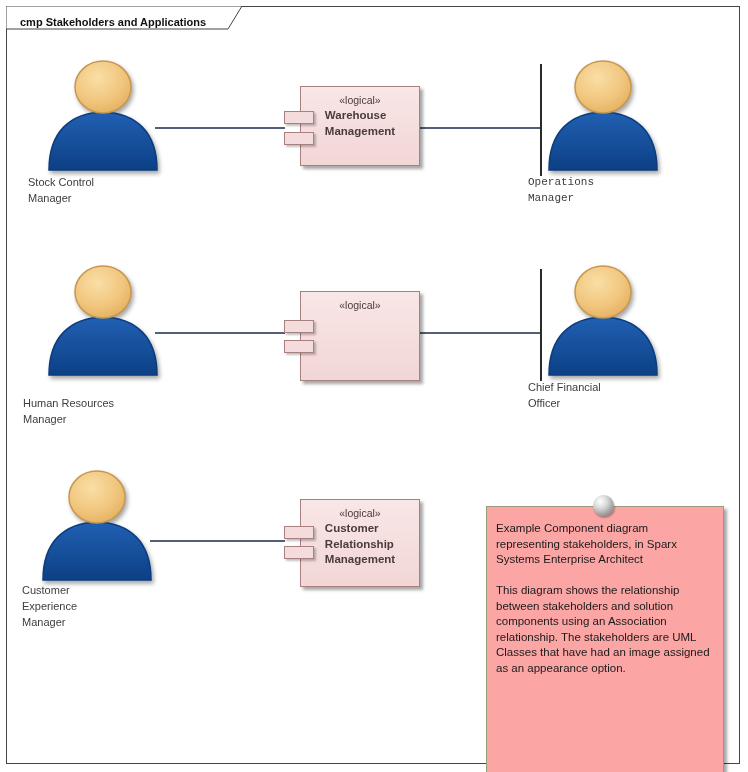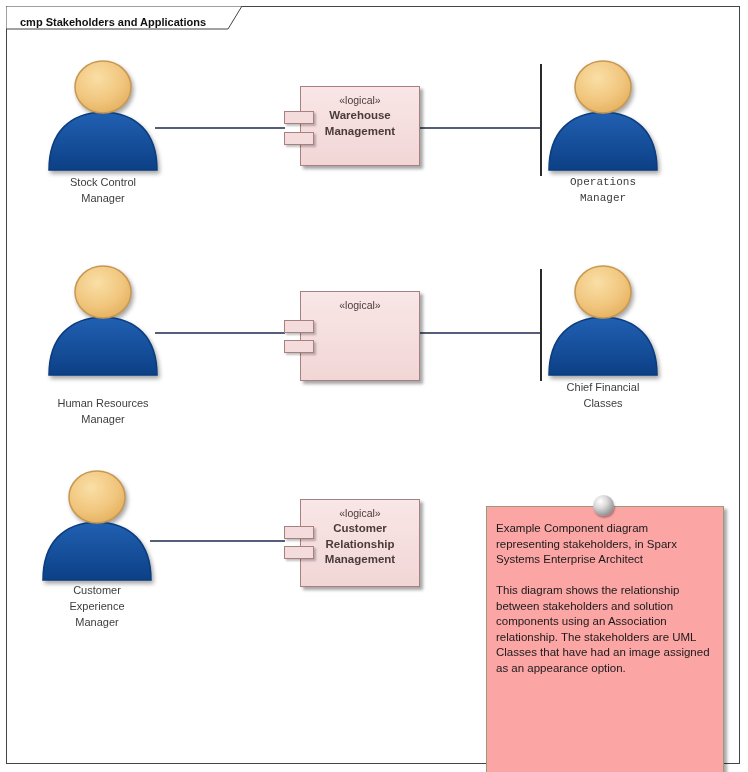"Warehouse" .component-name { text-align: center -> none }
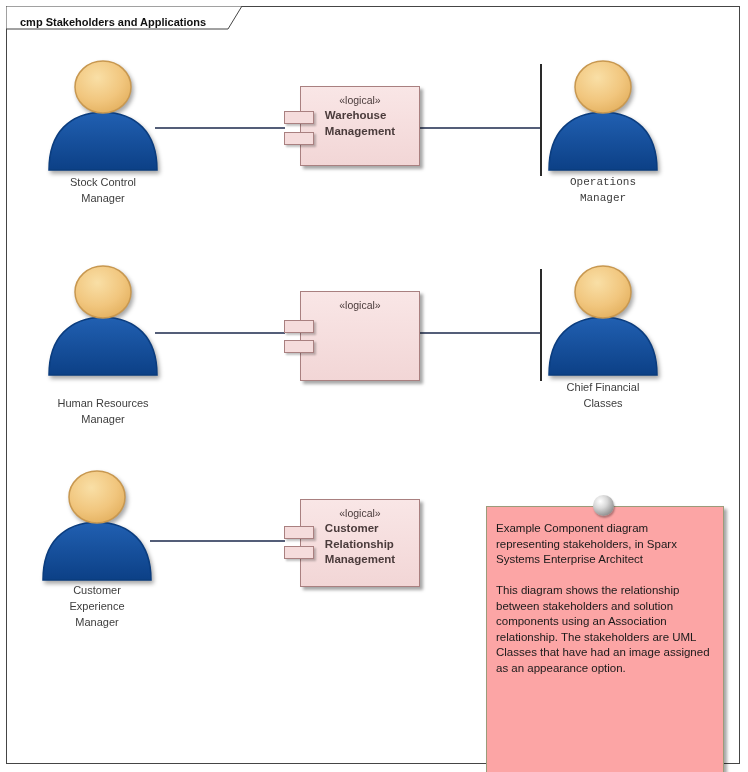"Stock Control" .actor-label { text-align: center -> left }
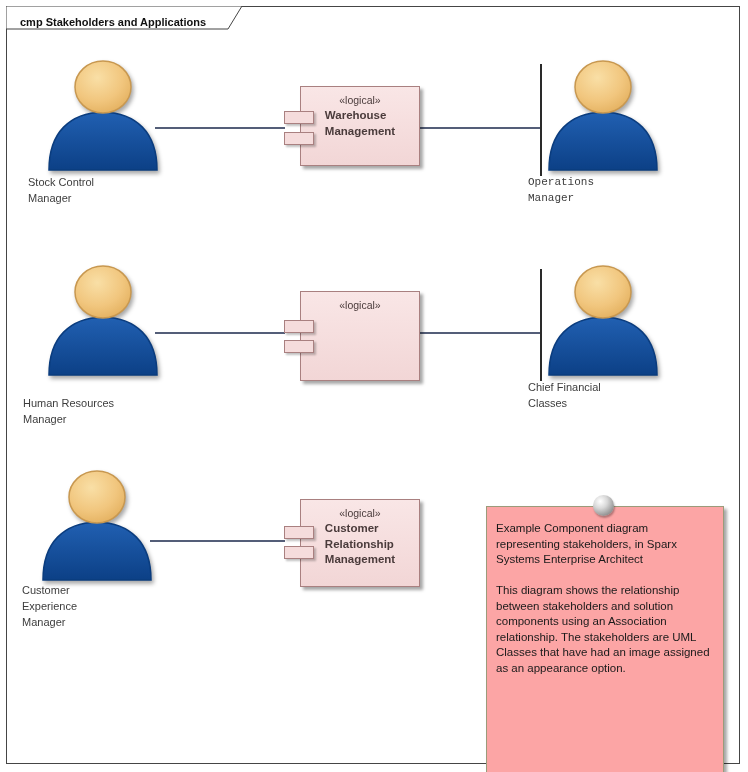"Chief Financial" div.actor-label { text: Classes -> Officer }
